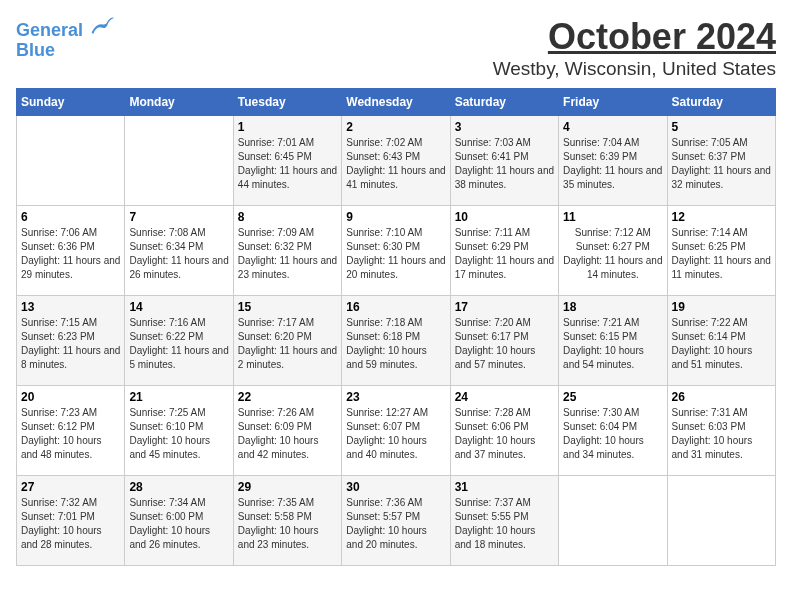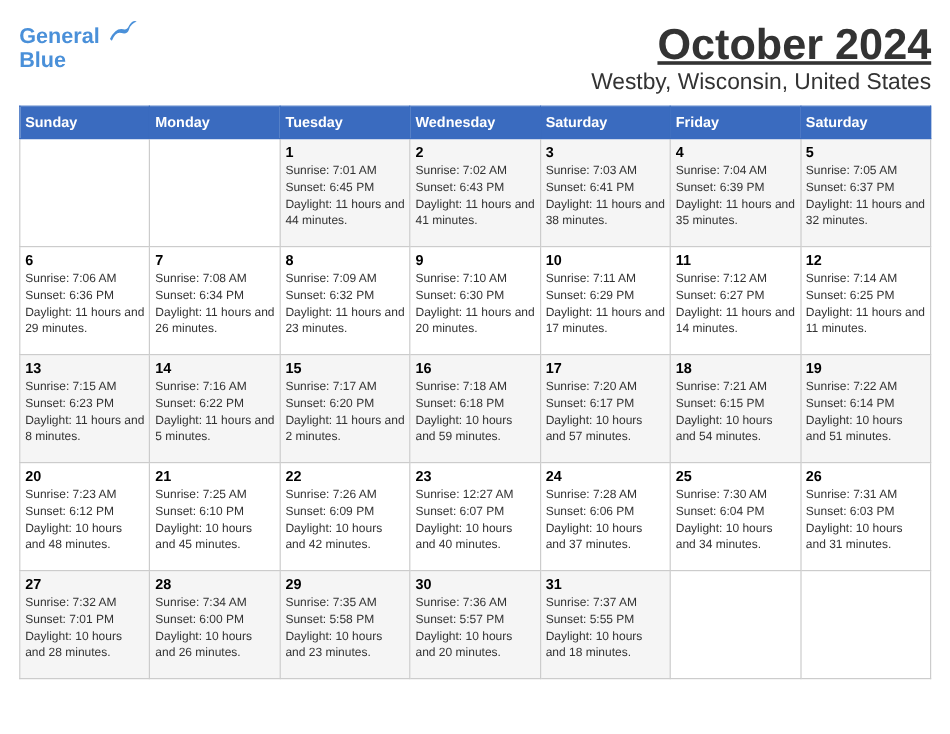"Sunrise: 7:12 AM" div.day-info { text-align: none -> center }
